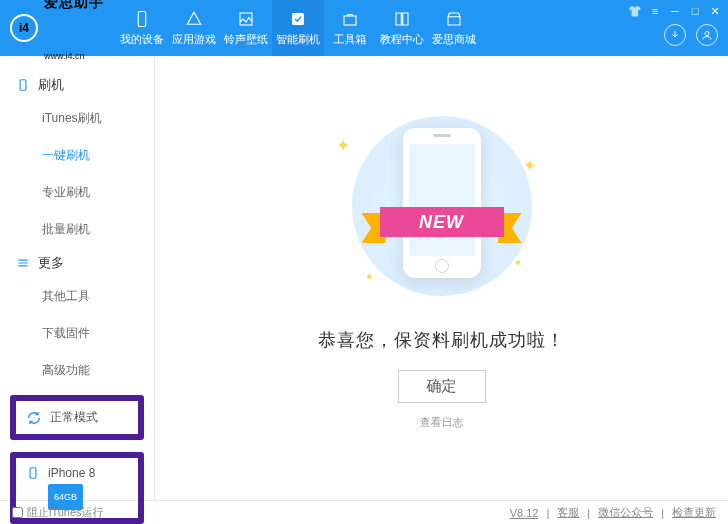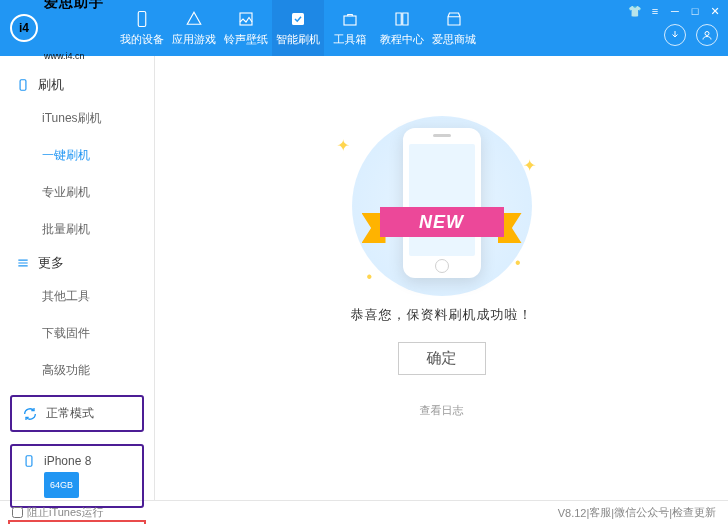"恭喜您，保资料刷机成功啦！" .success-text { font-size: 13px -> 18px; margin-top: none -> 22px }
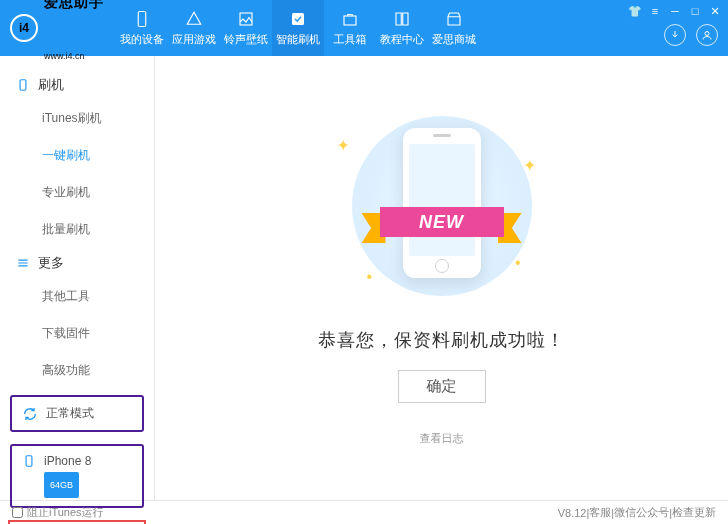"正常模式" .mode-box,.device-box { border: 2px solid #4c1d95 -> 6px solid #4c1d95 }
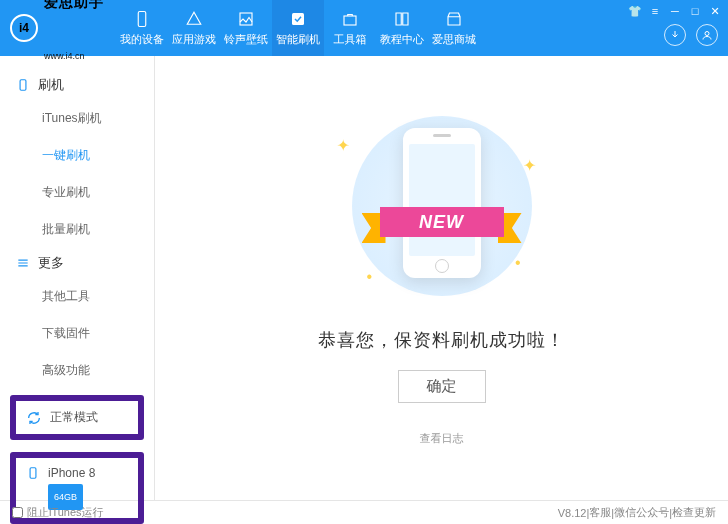"查看日志" .log-link { margin-top: 28px -> 12px }
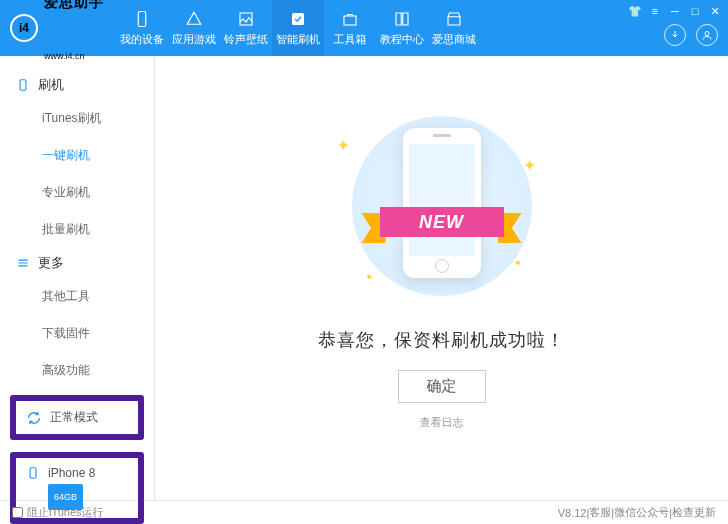"V8.12" .footer-right { gap: none -> 8px; text-decoration: none -> underline }
